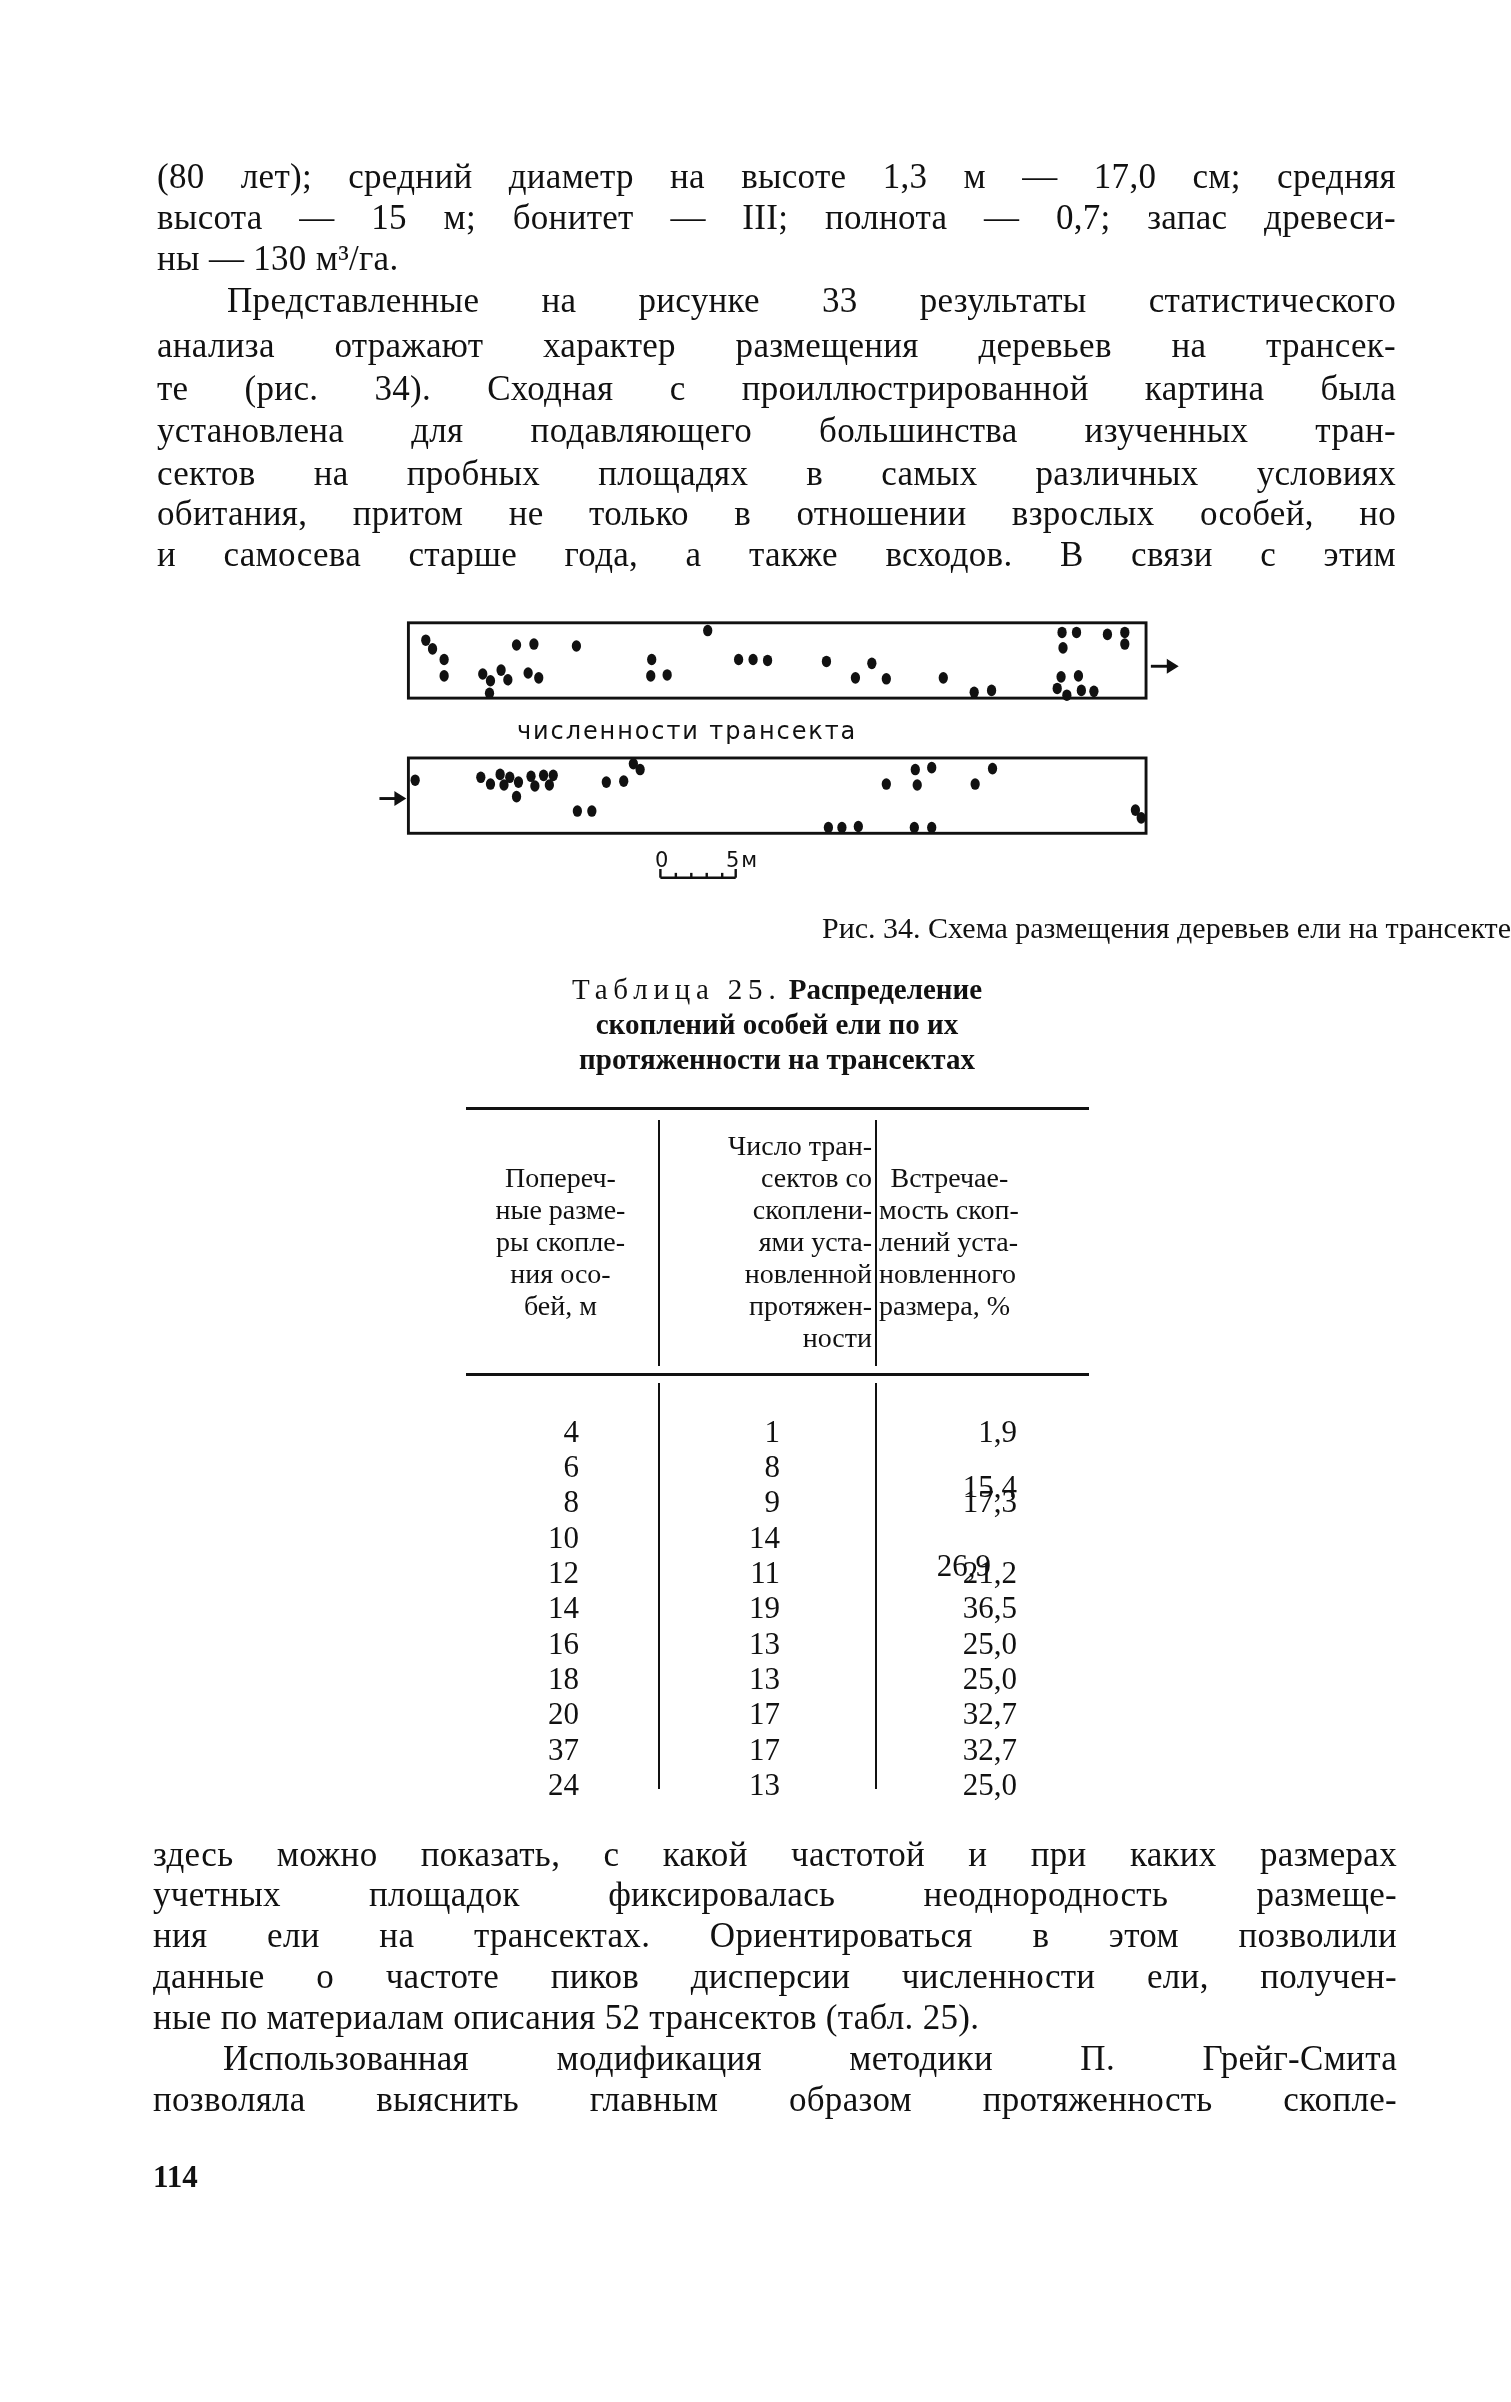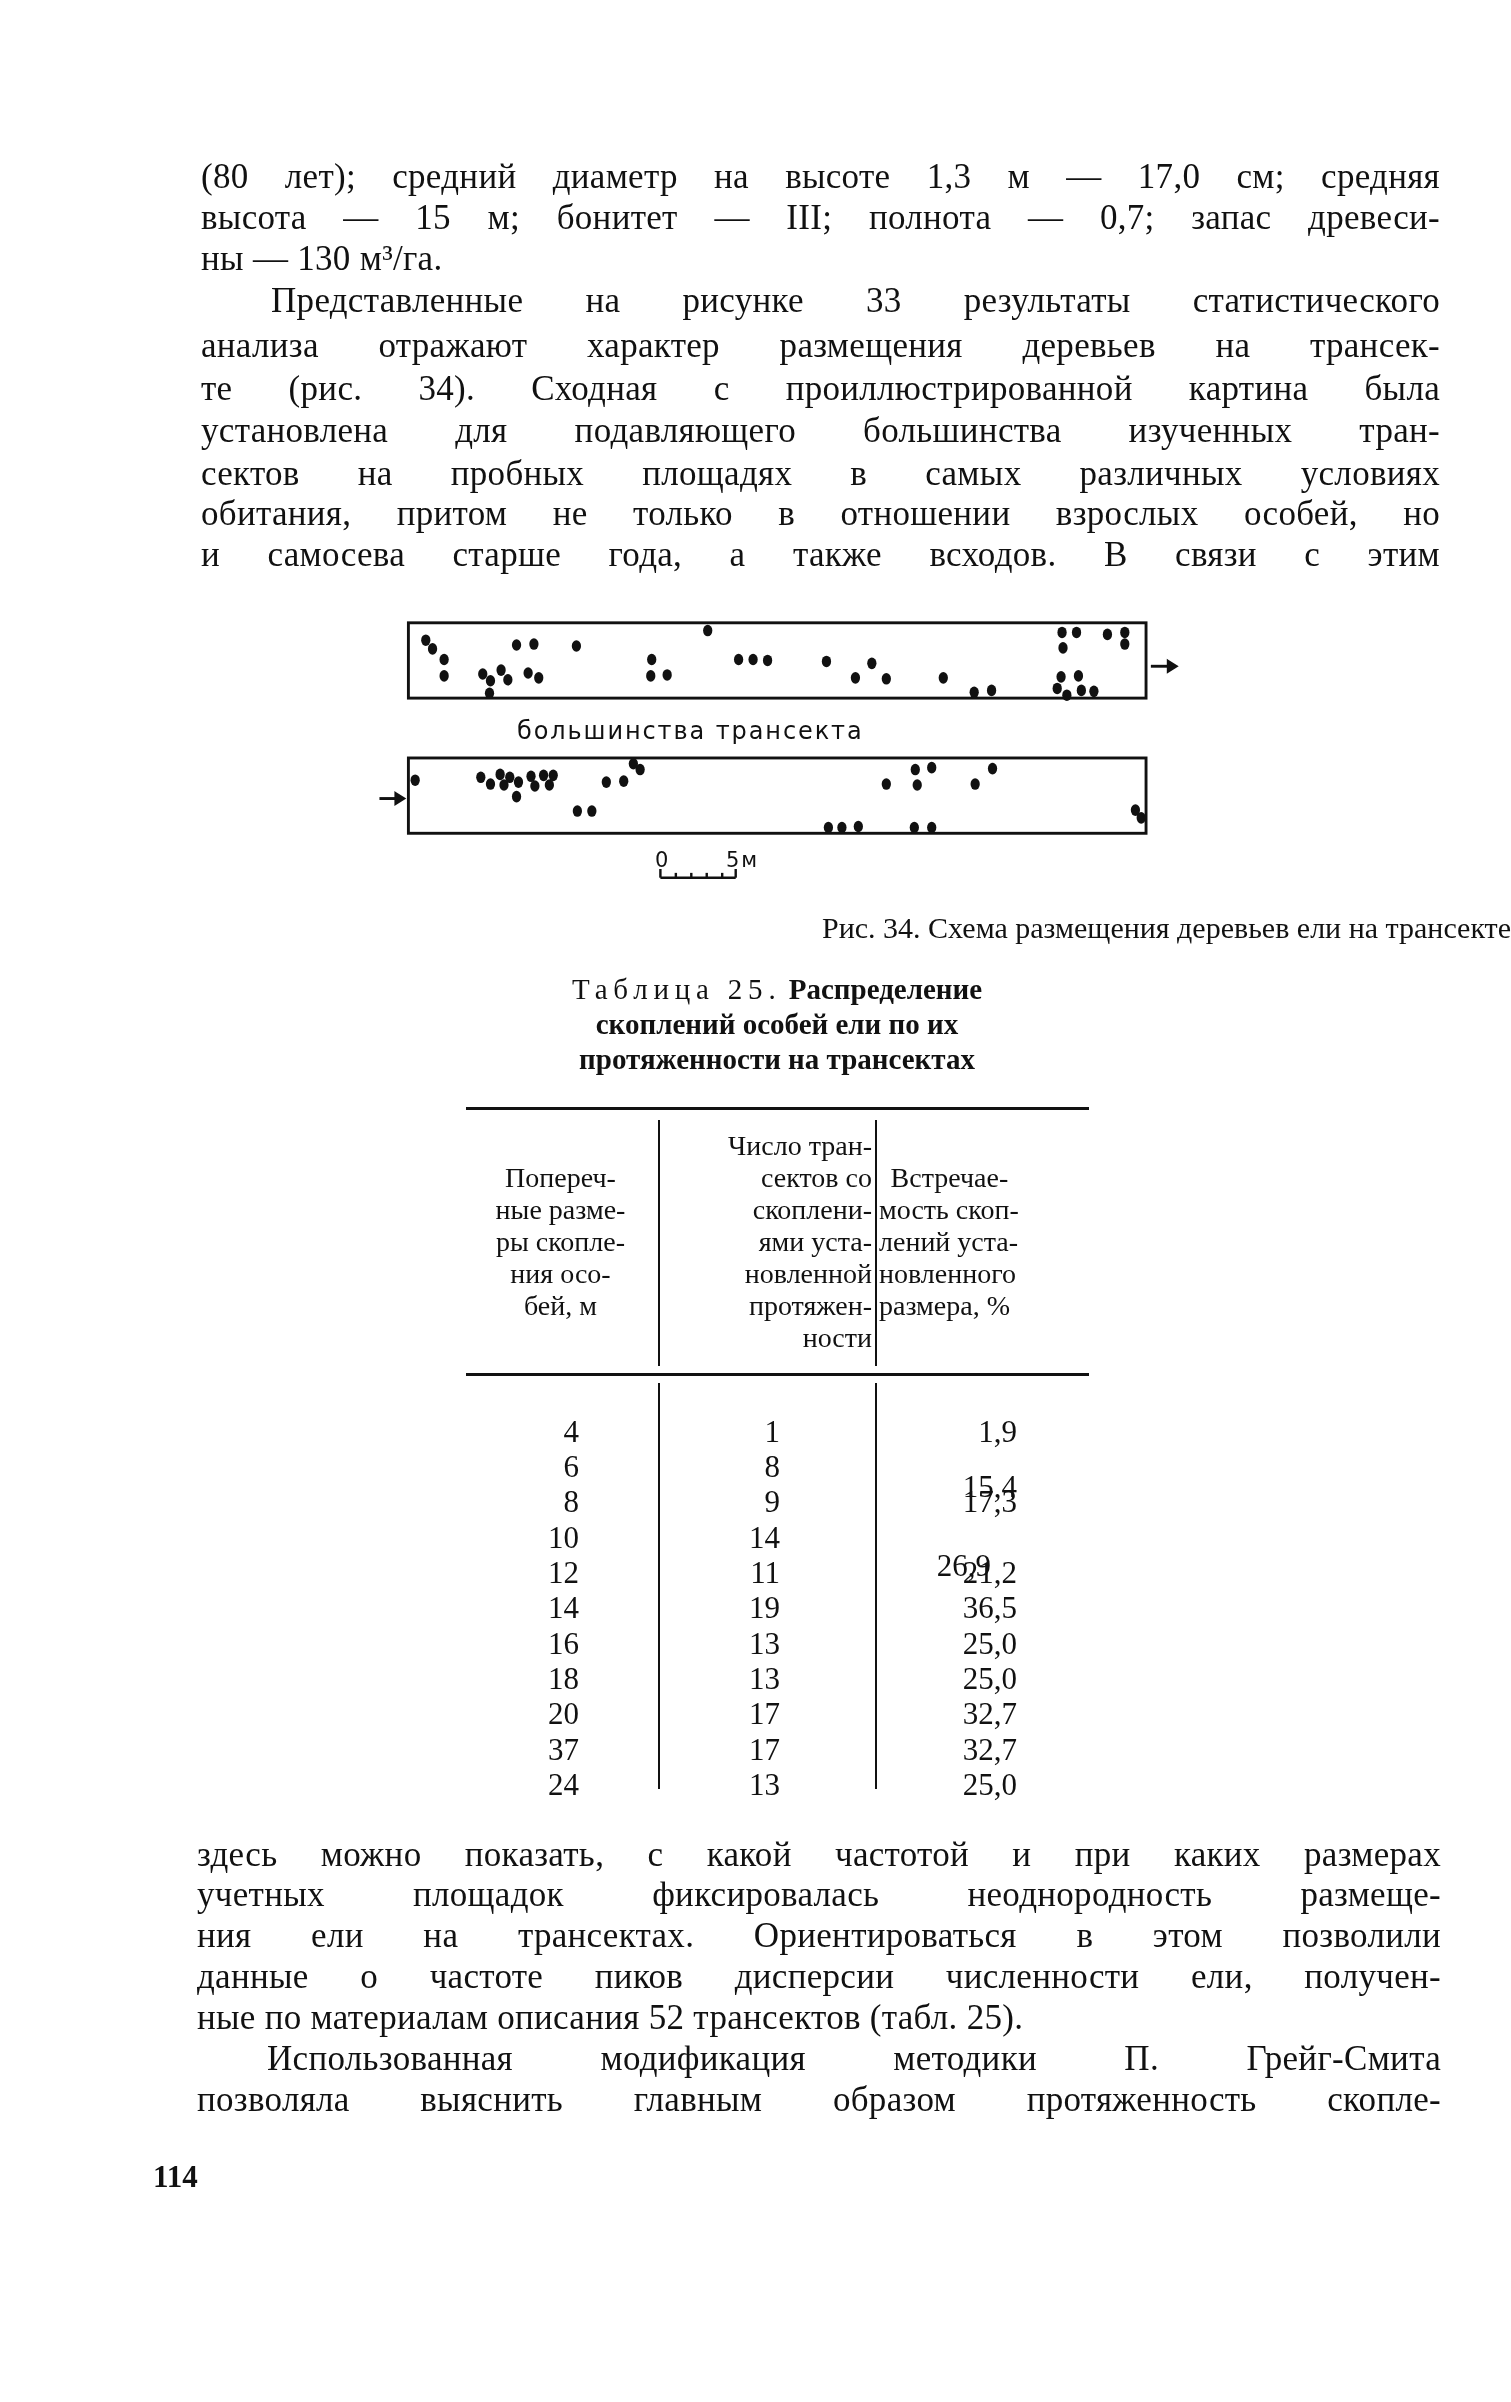"(80 лет); средний диаметр на" .line { margin-left: 44px -> none }
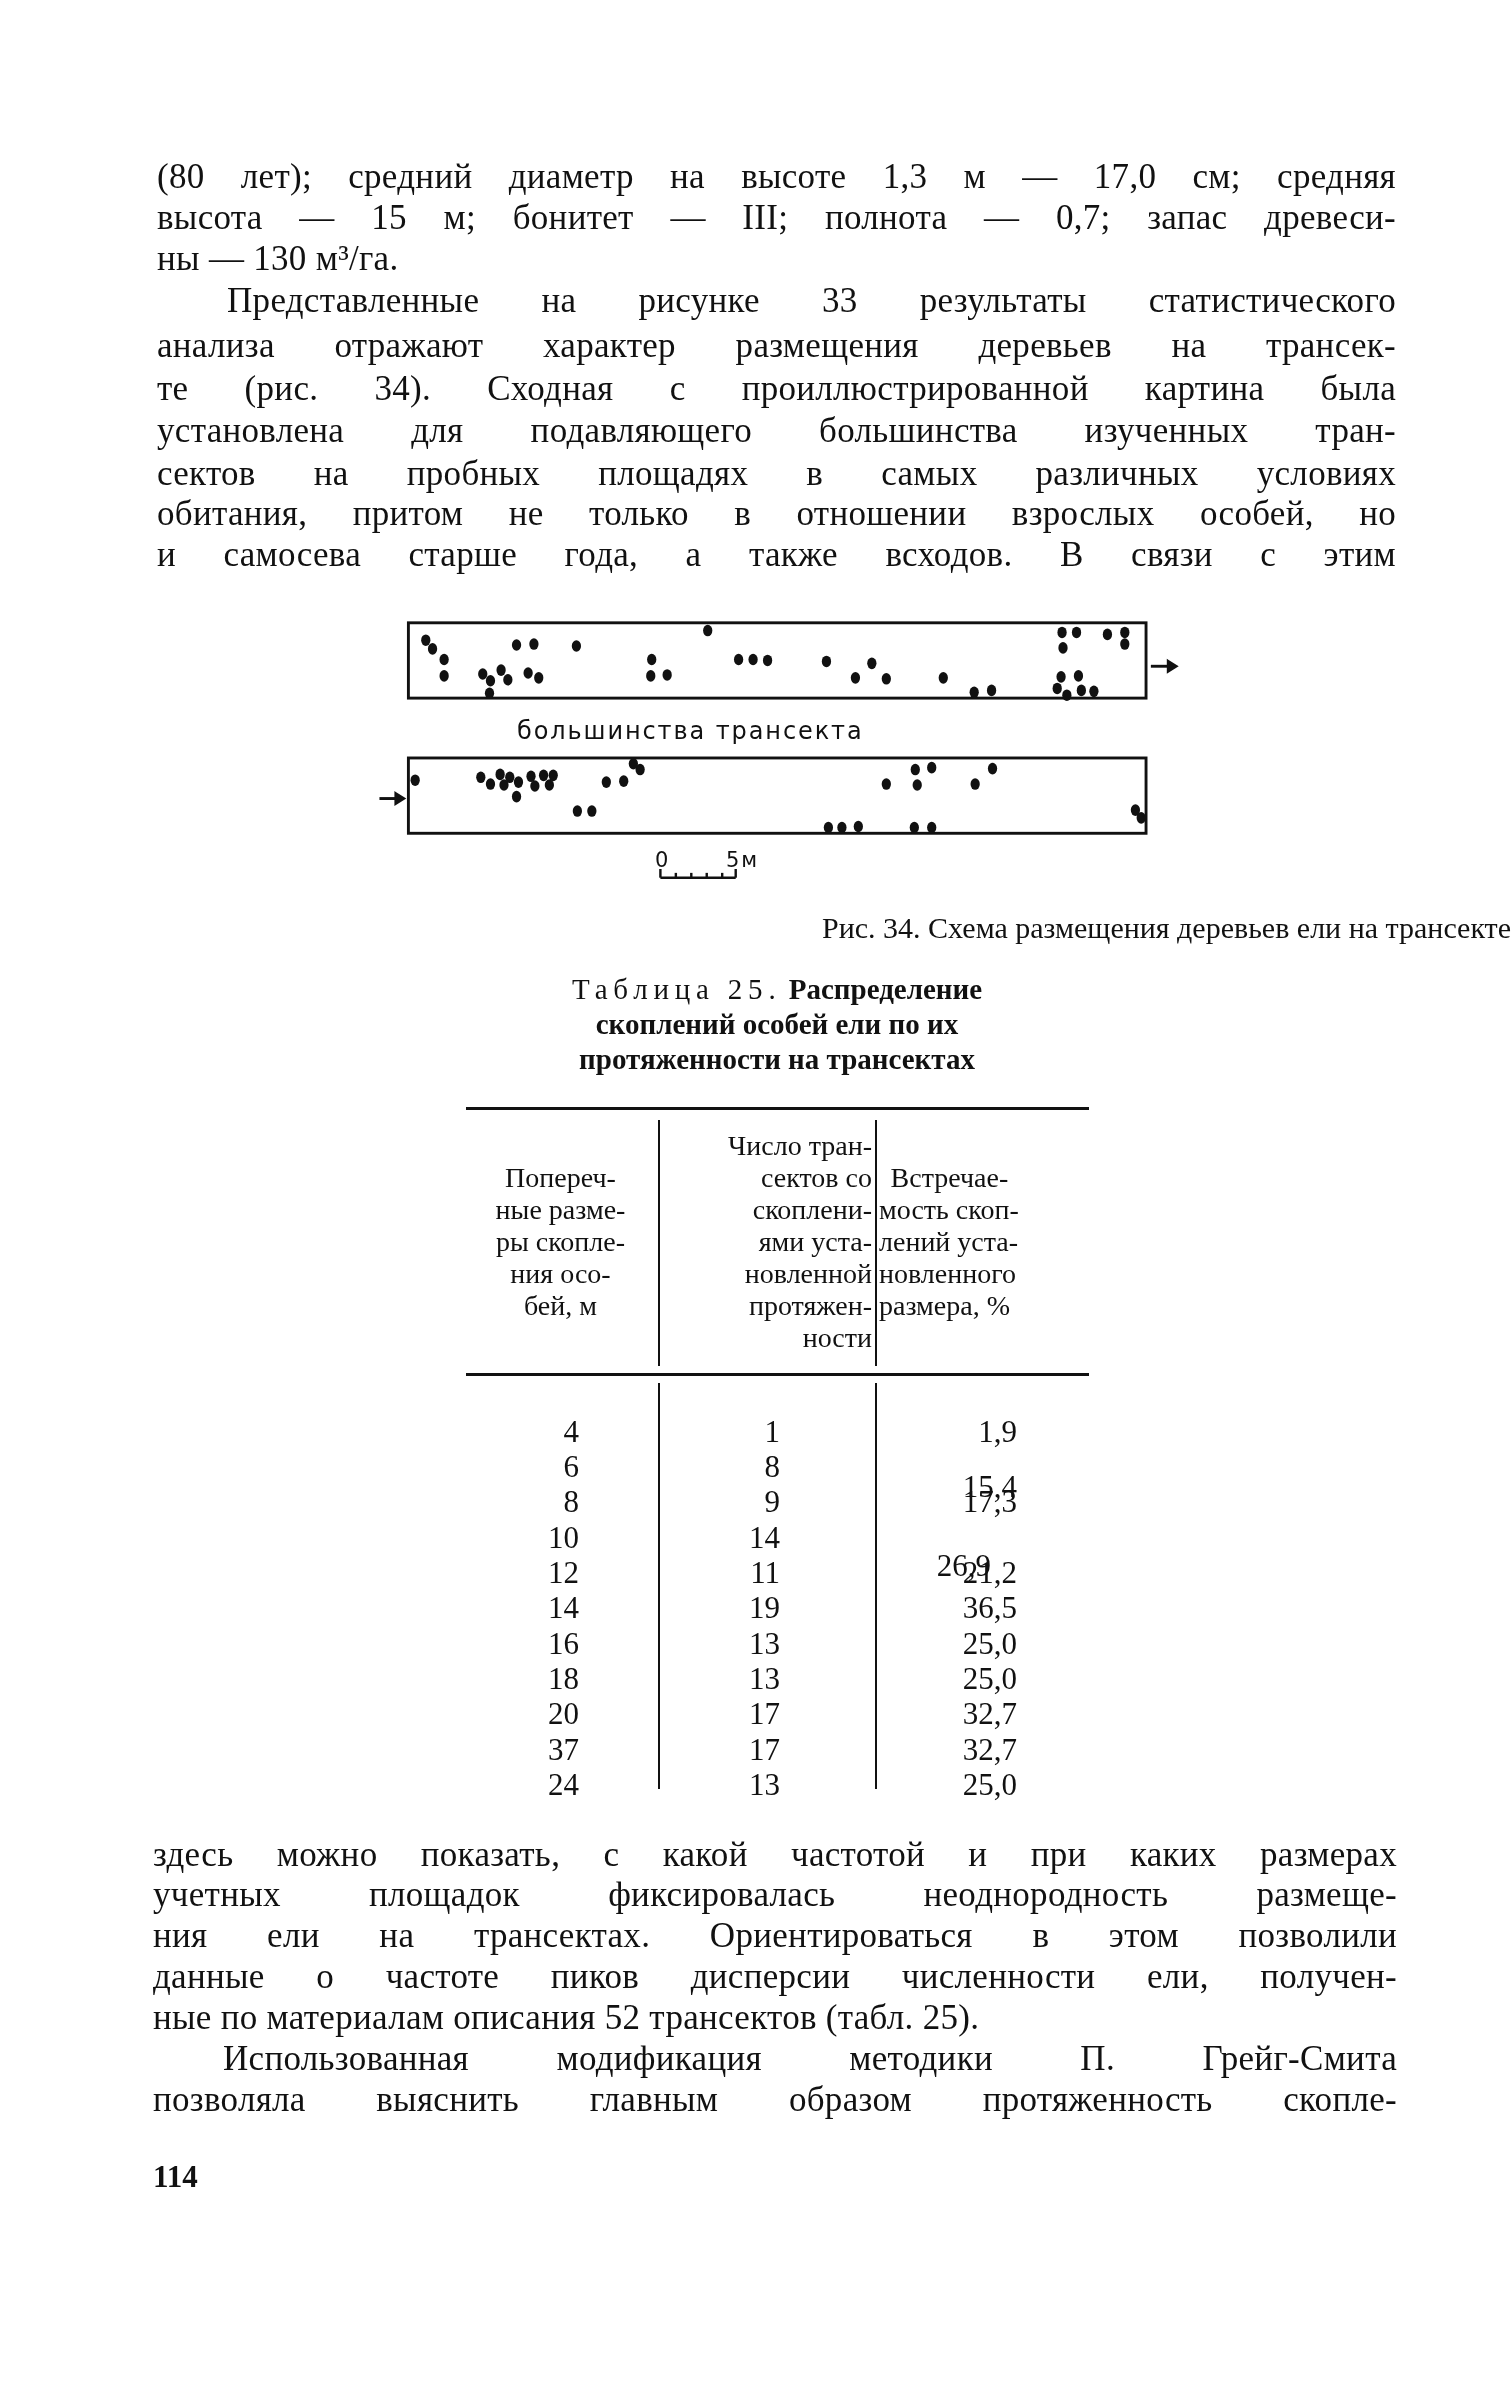"большинства трансекта" div.figlabel { text: большинства -> численности }
